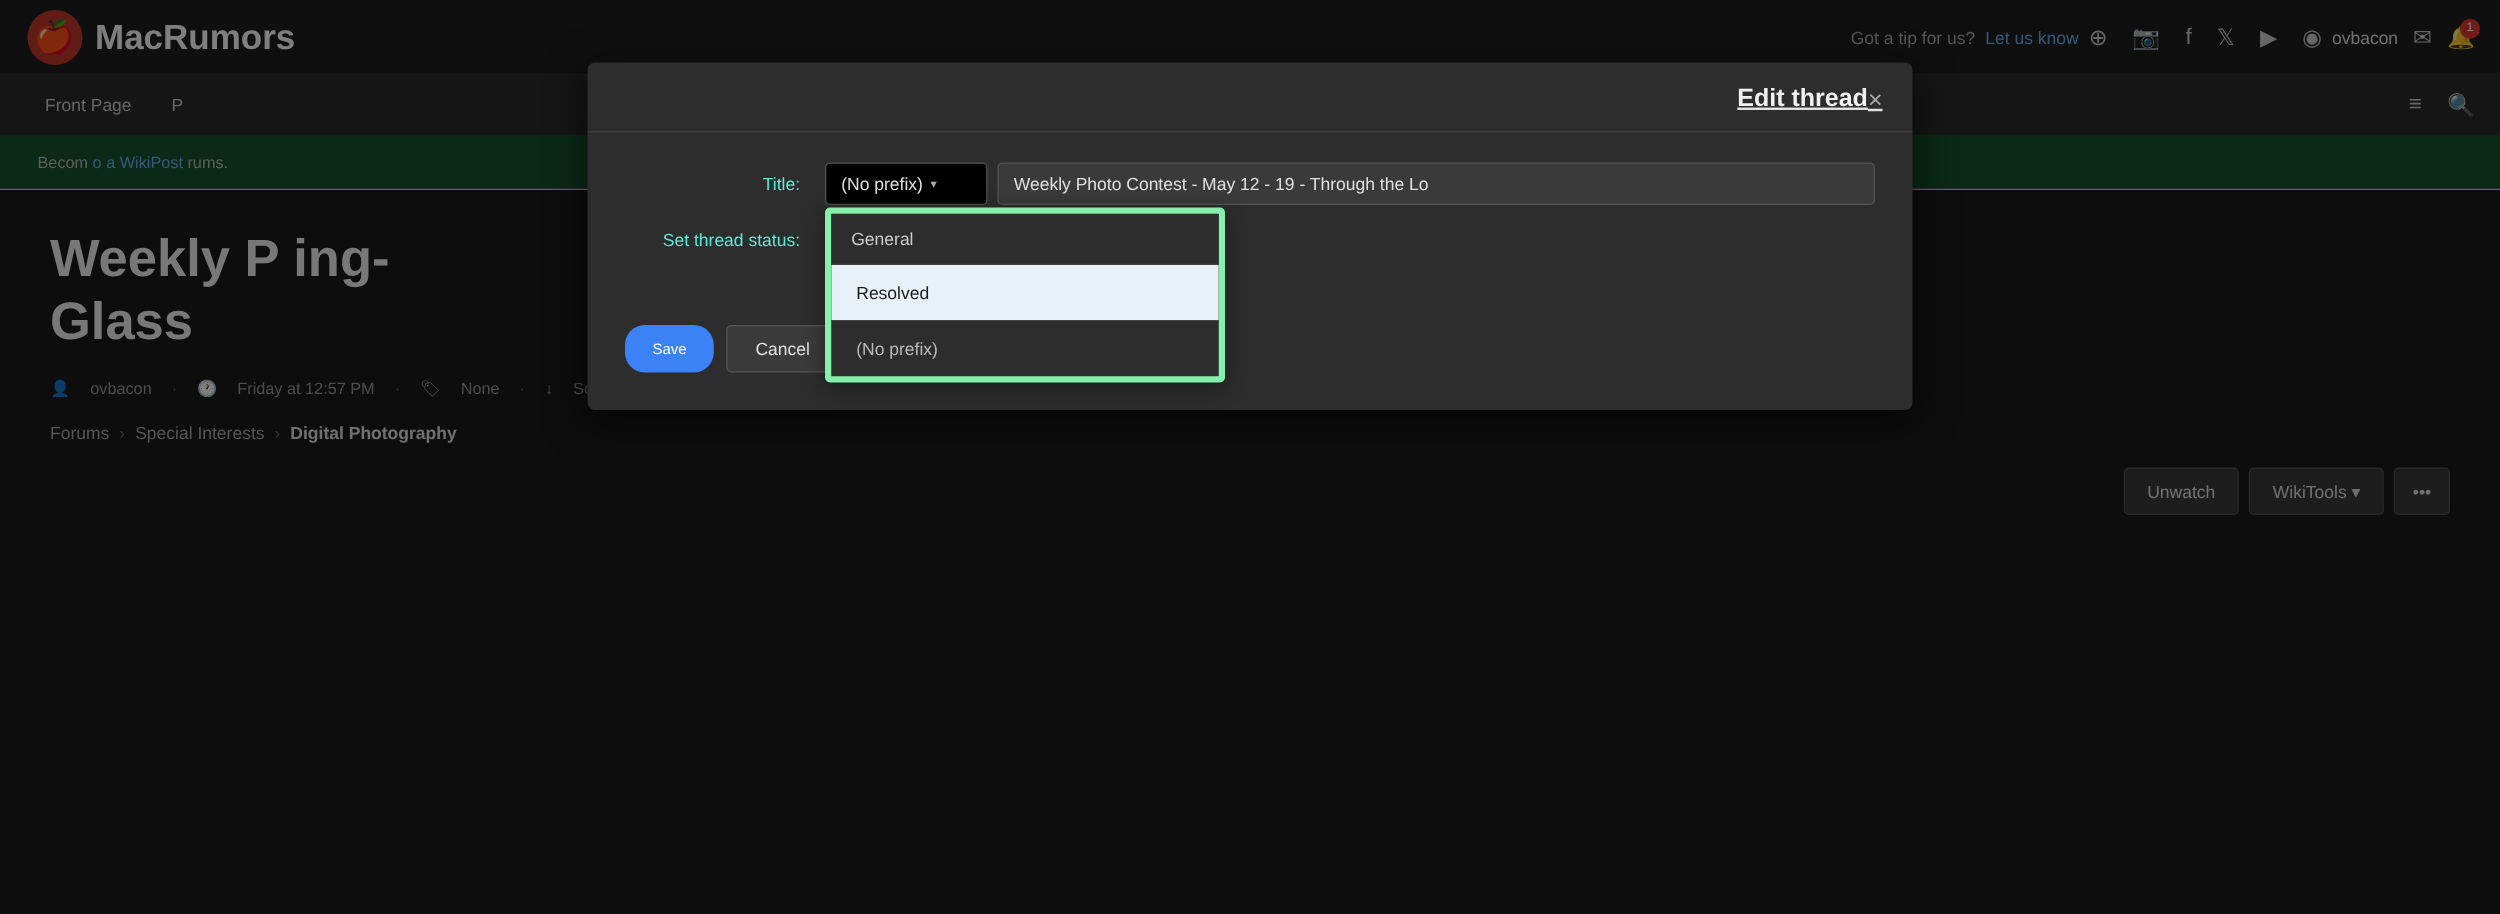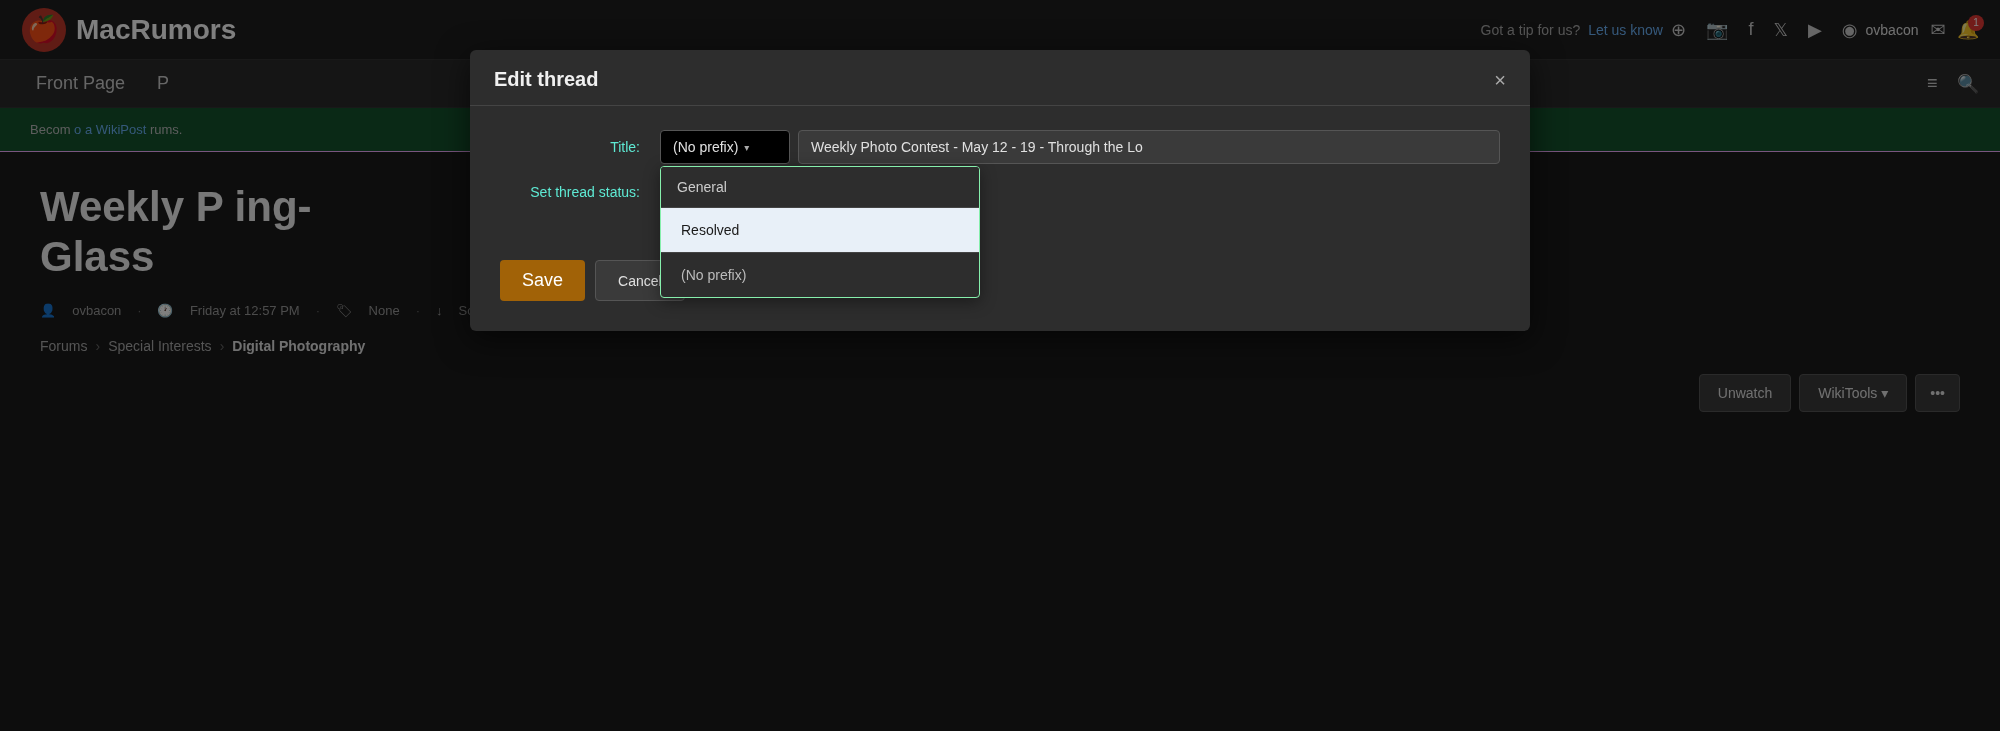"Front Page" .nav-item { font-size: 18px -> 14px }
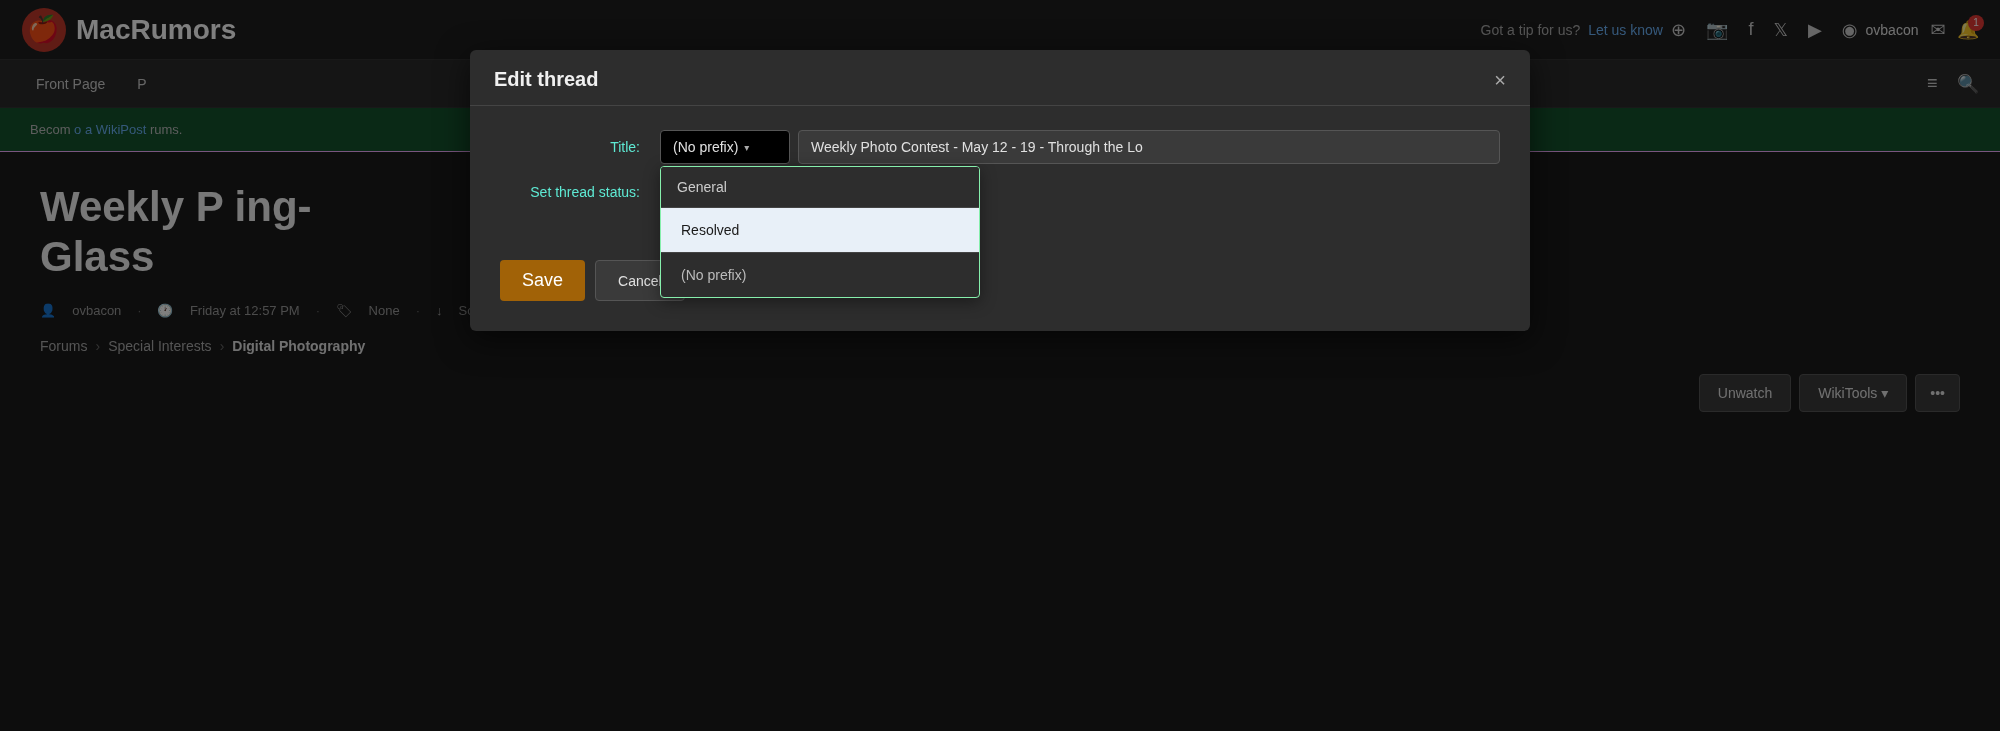"Edit thread" .modal-header { justify-content: space-between -> flex-end; text-decoration: none -> underline }
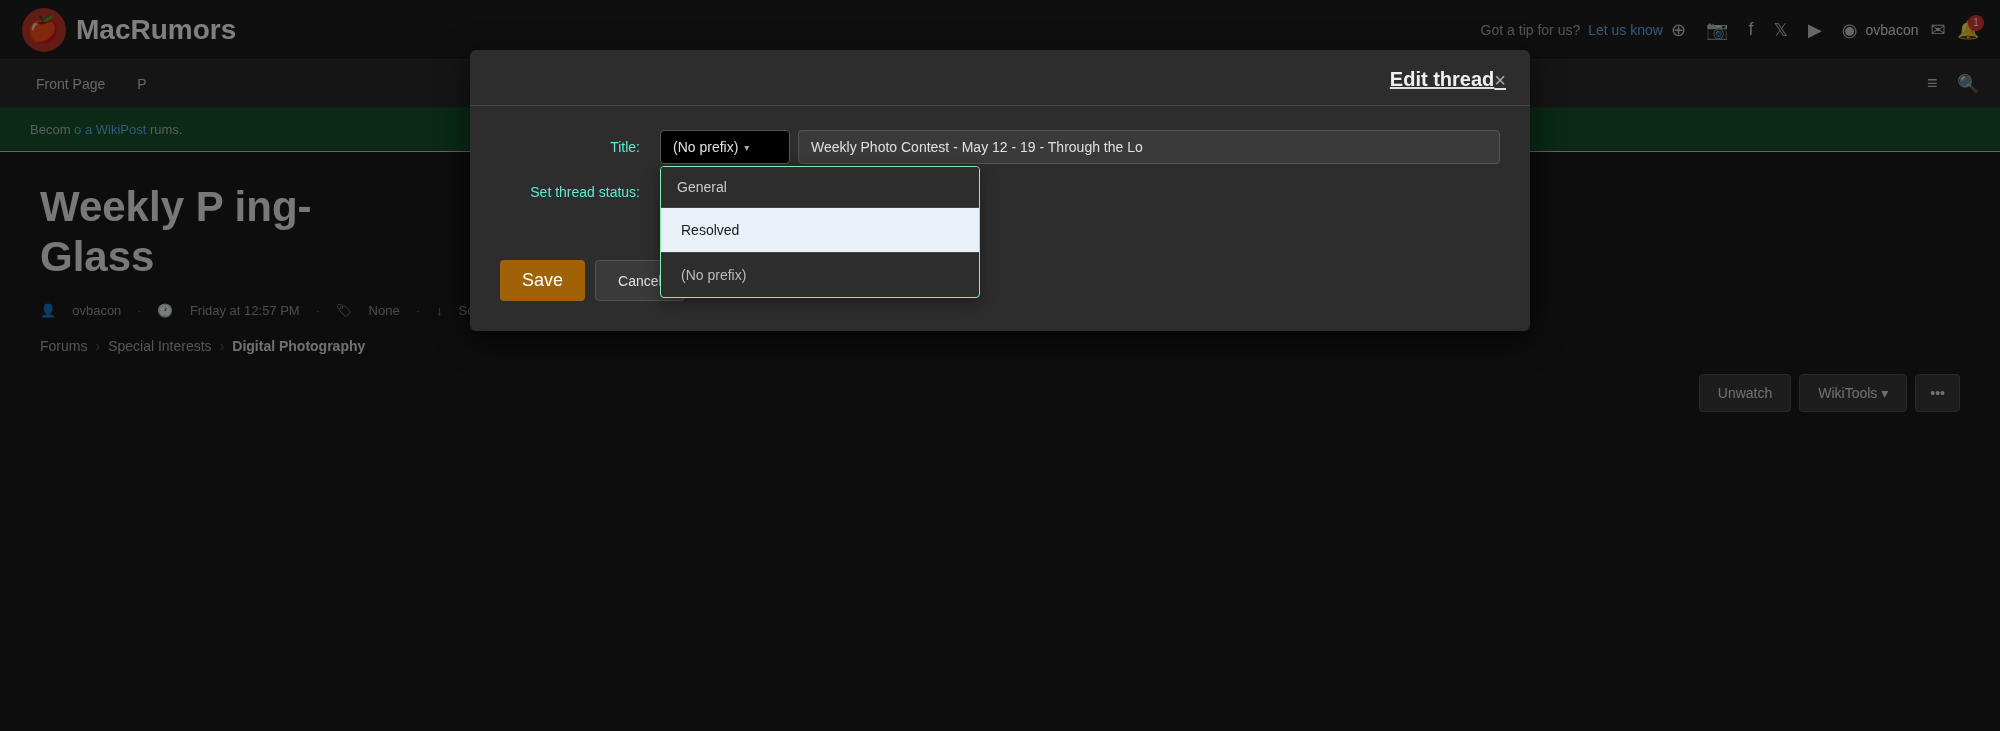"General" .dropdown-menu { border: 1px solid #86efac -> 5px solid #86efac }
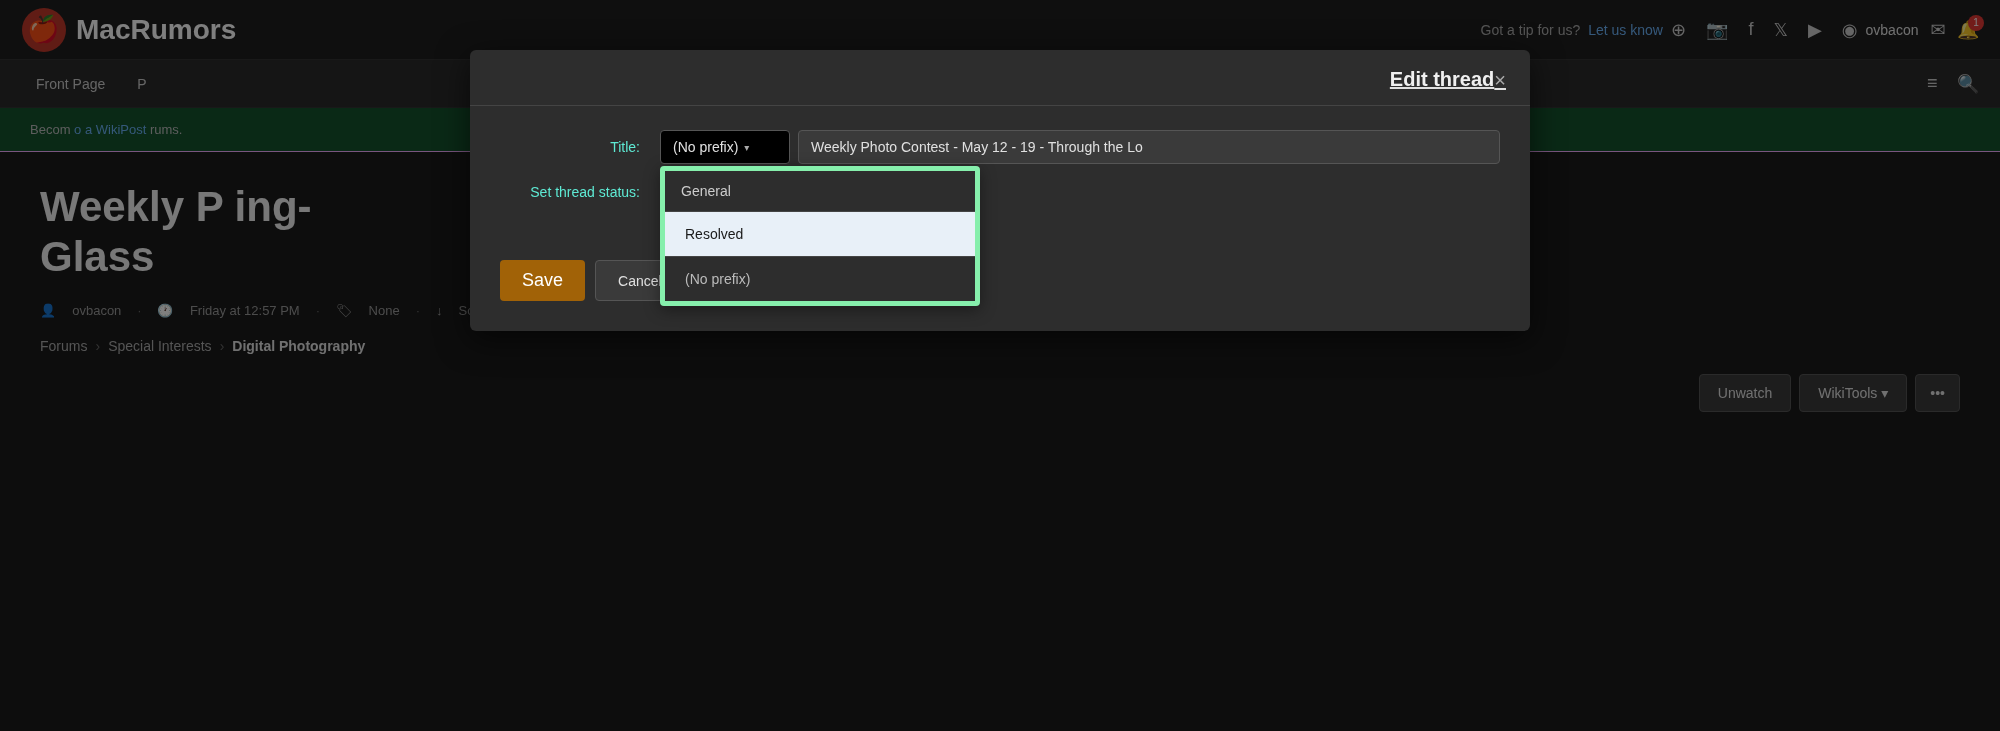"Save" .btn-save { background: #a16207 -> #3b82f6; border-radius: 4px -> 16px; font-size: 18px -> 12px }
